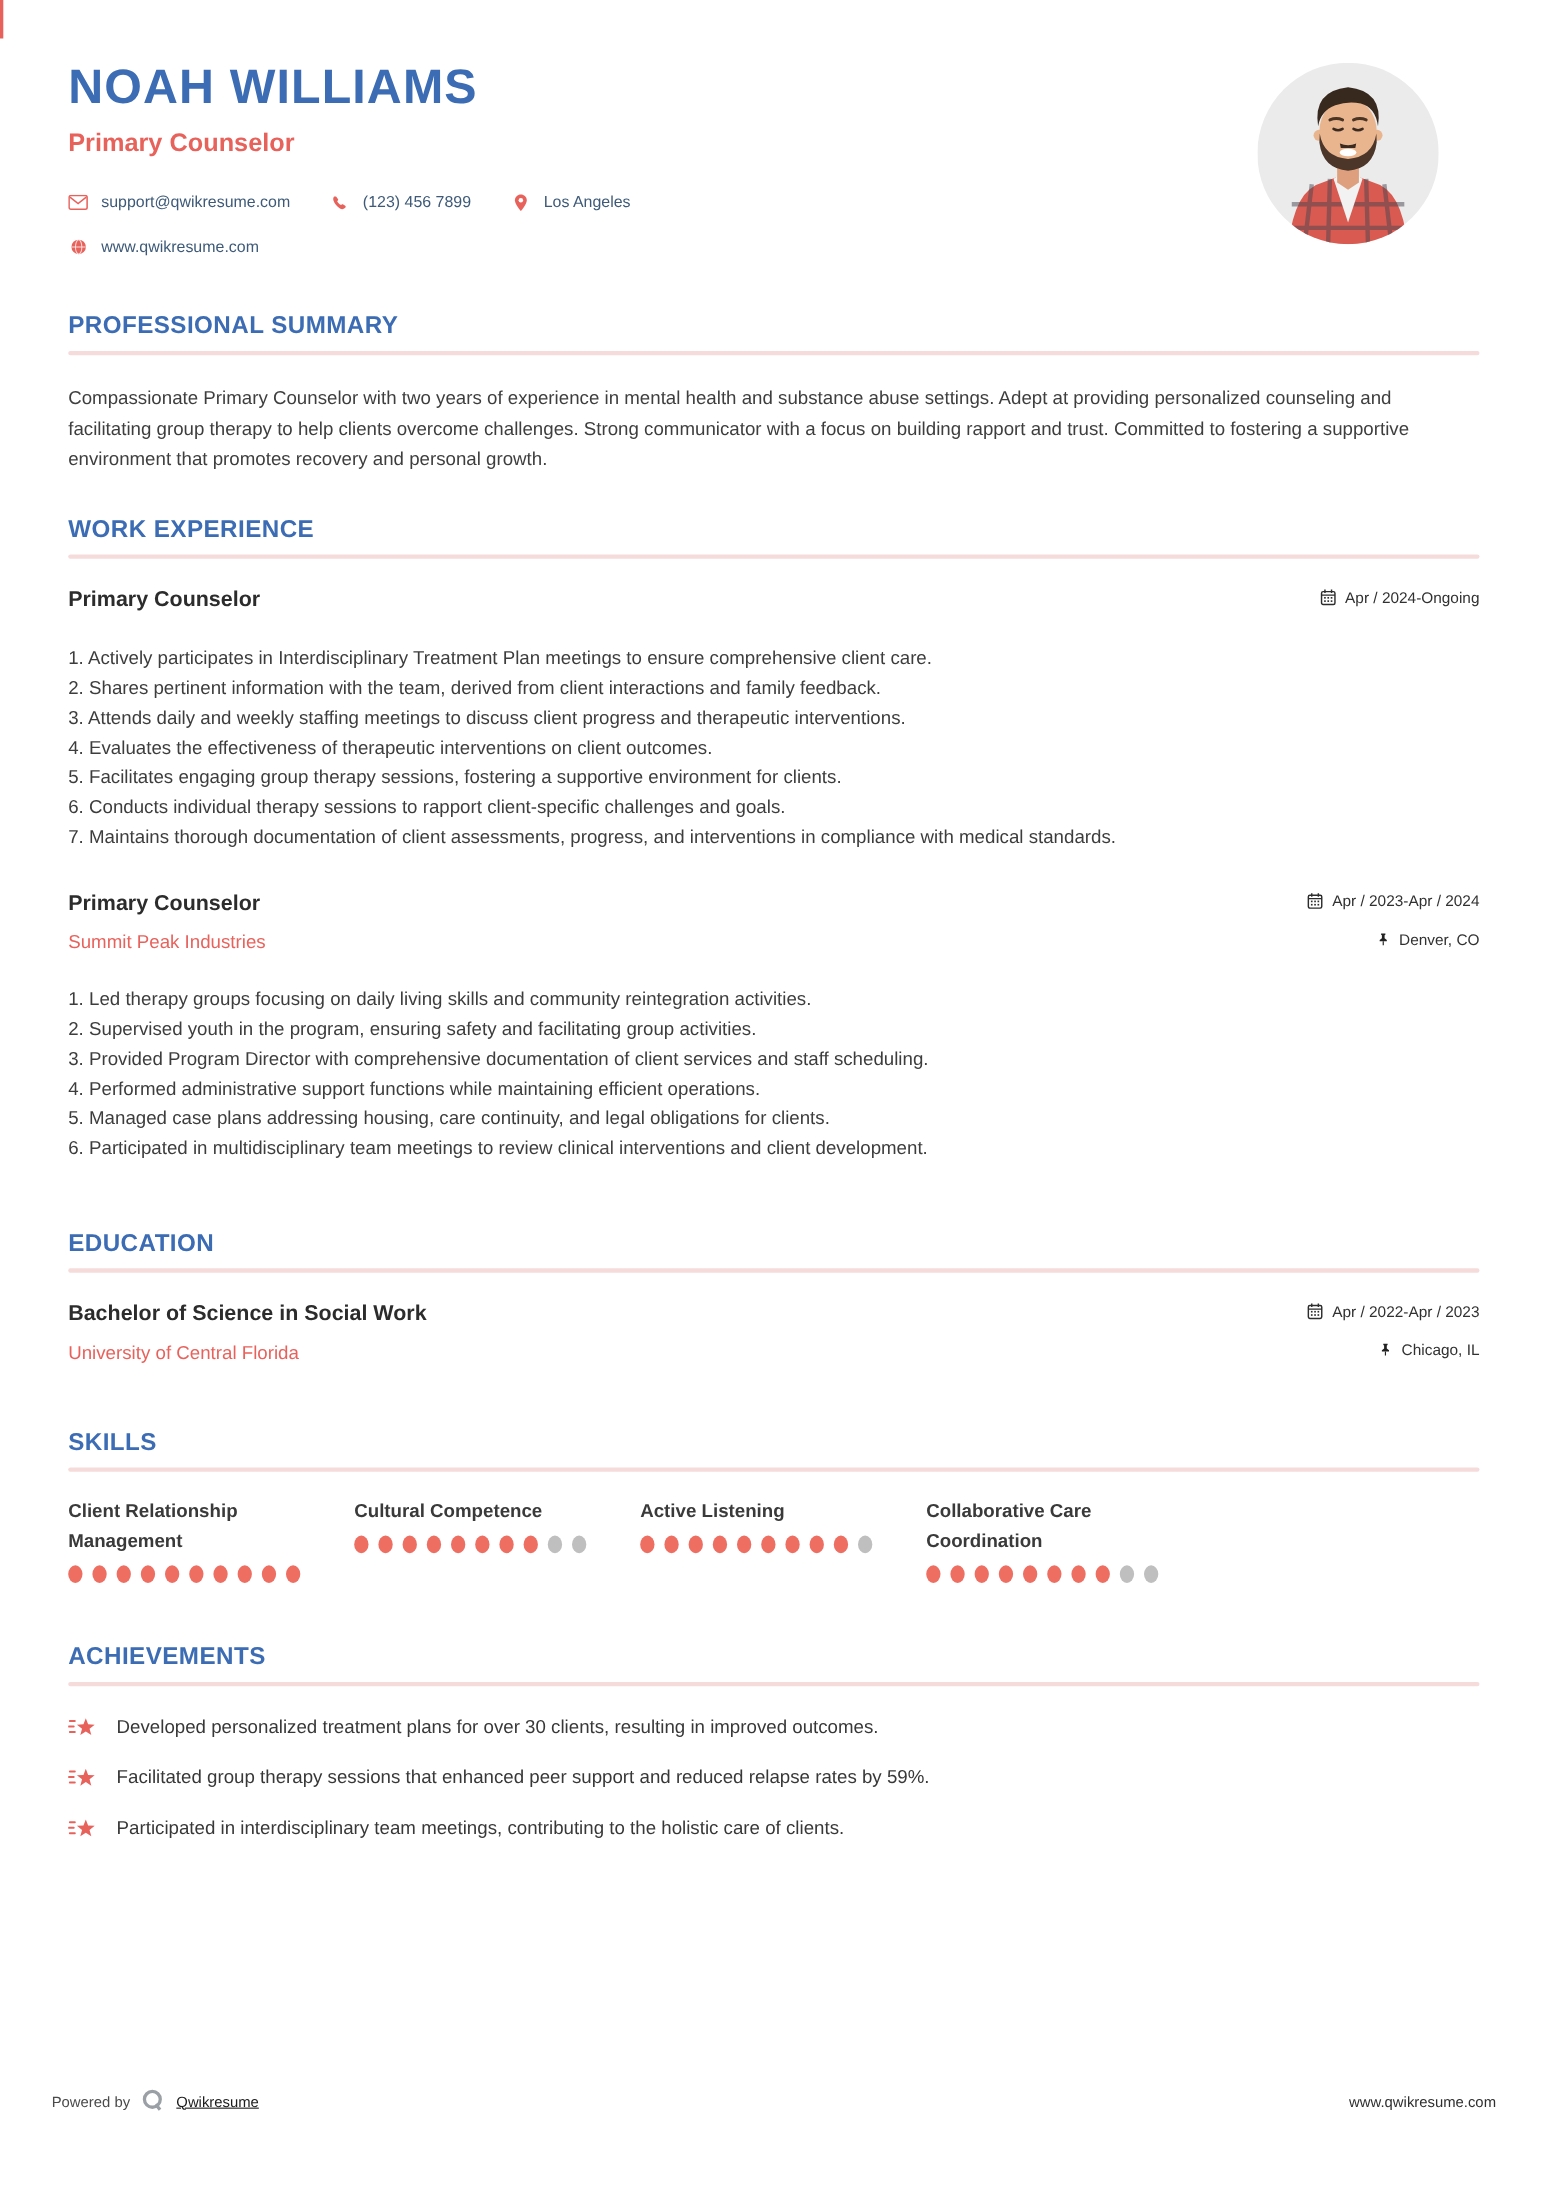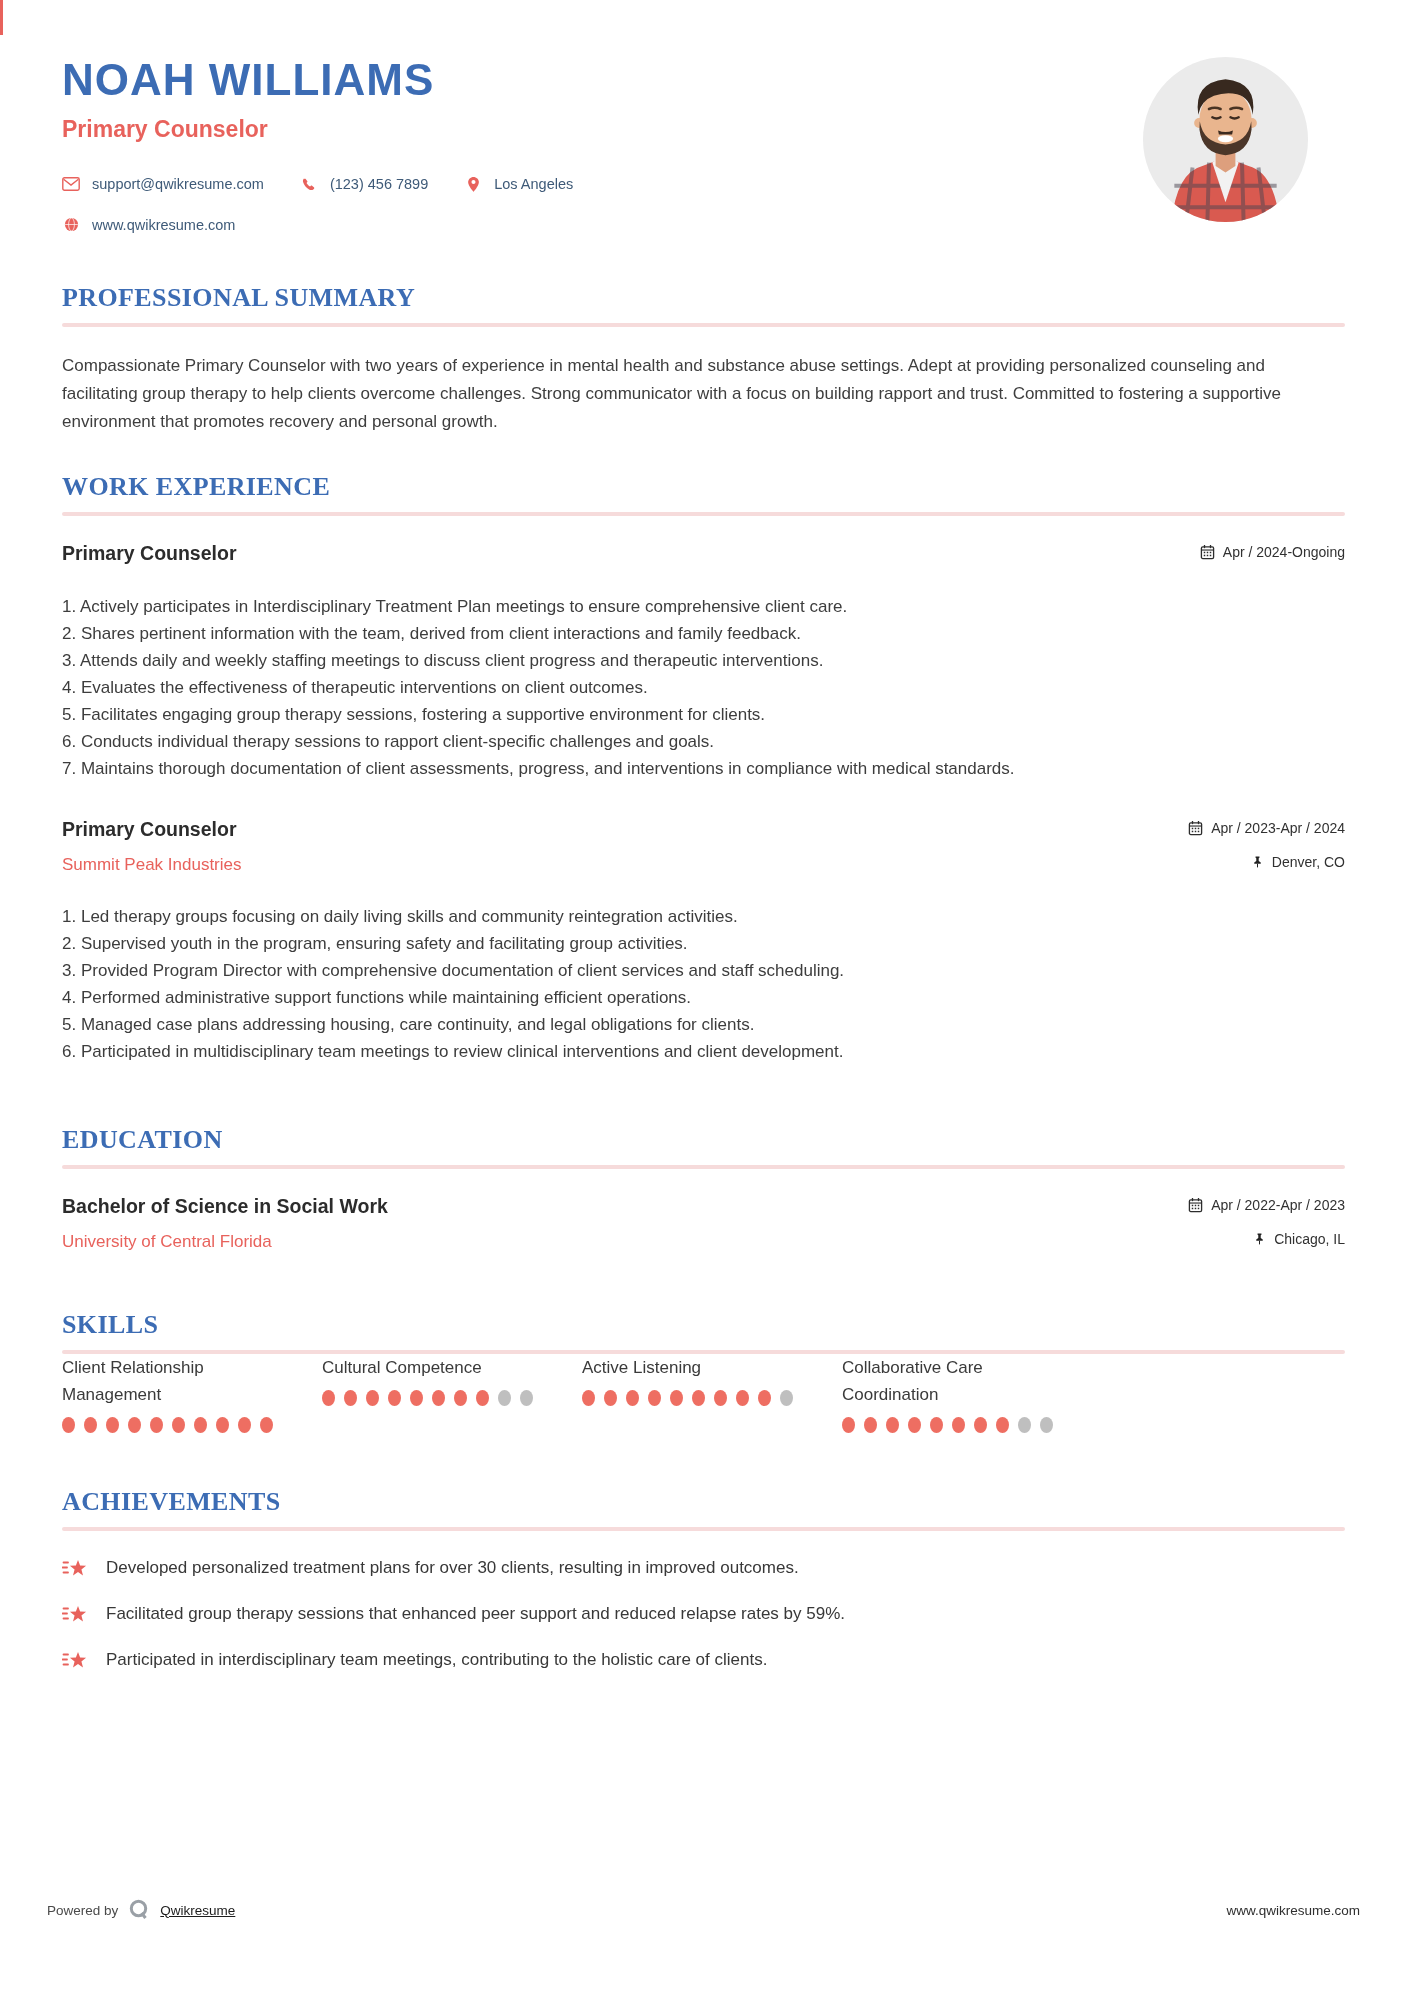"PROFESSIONAL SUMMARY" .section-heading { font-family: Liberation Serif, serif -> none; font-size: 26px -> 22px }
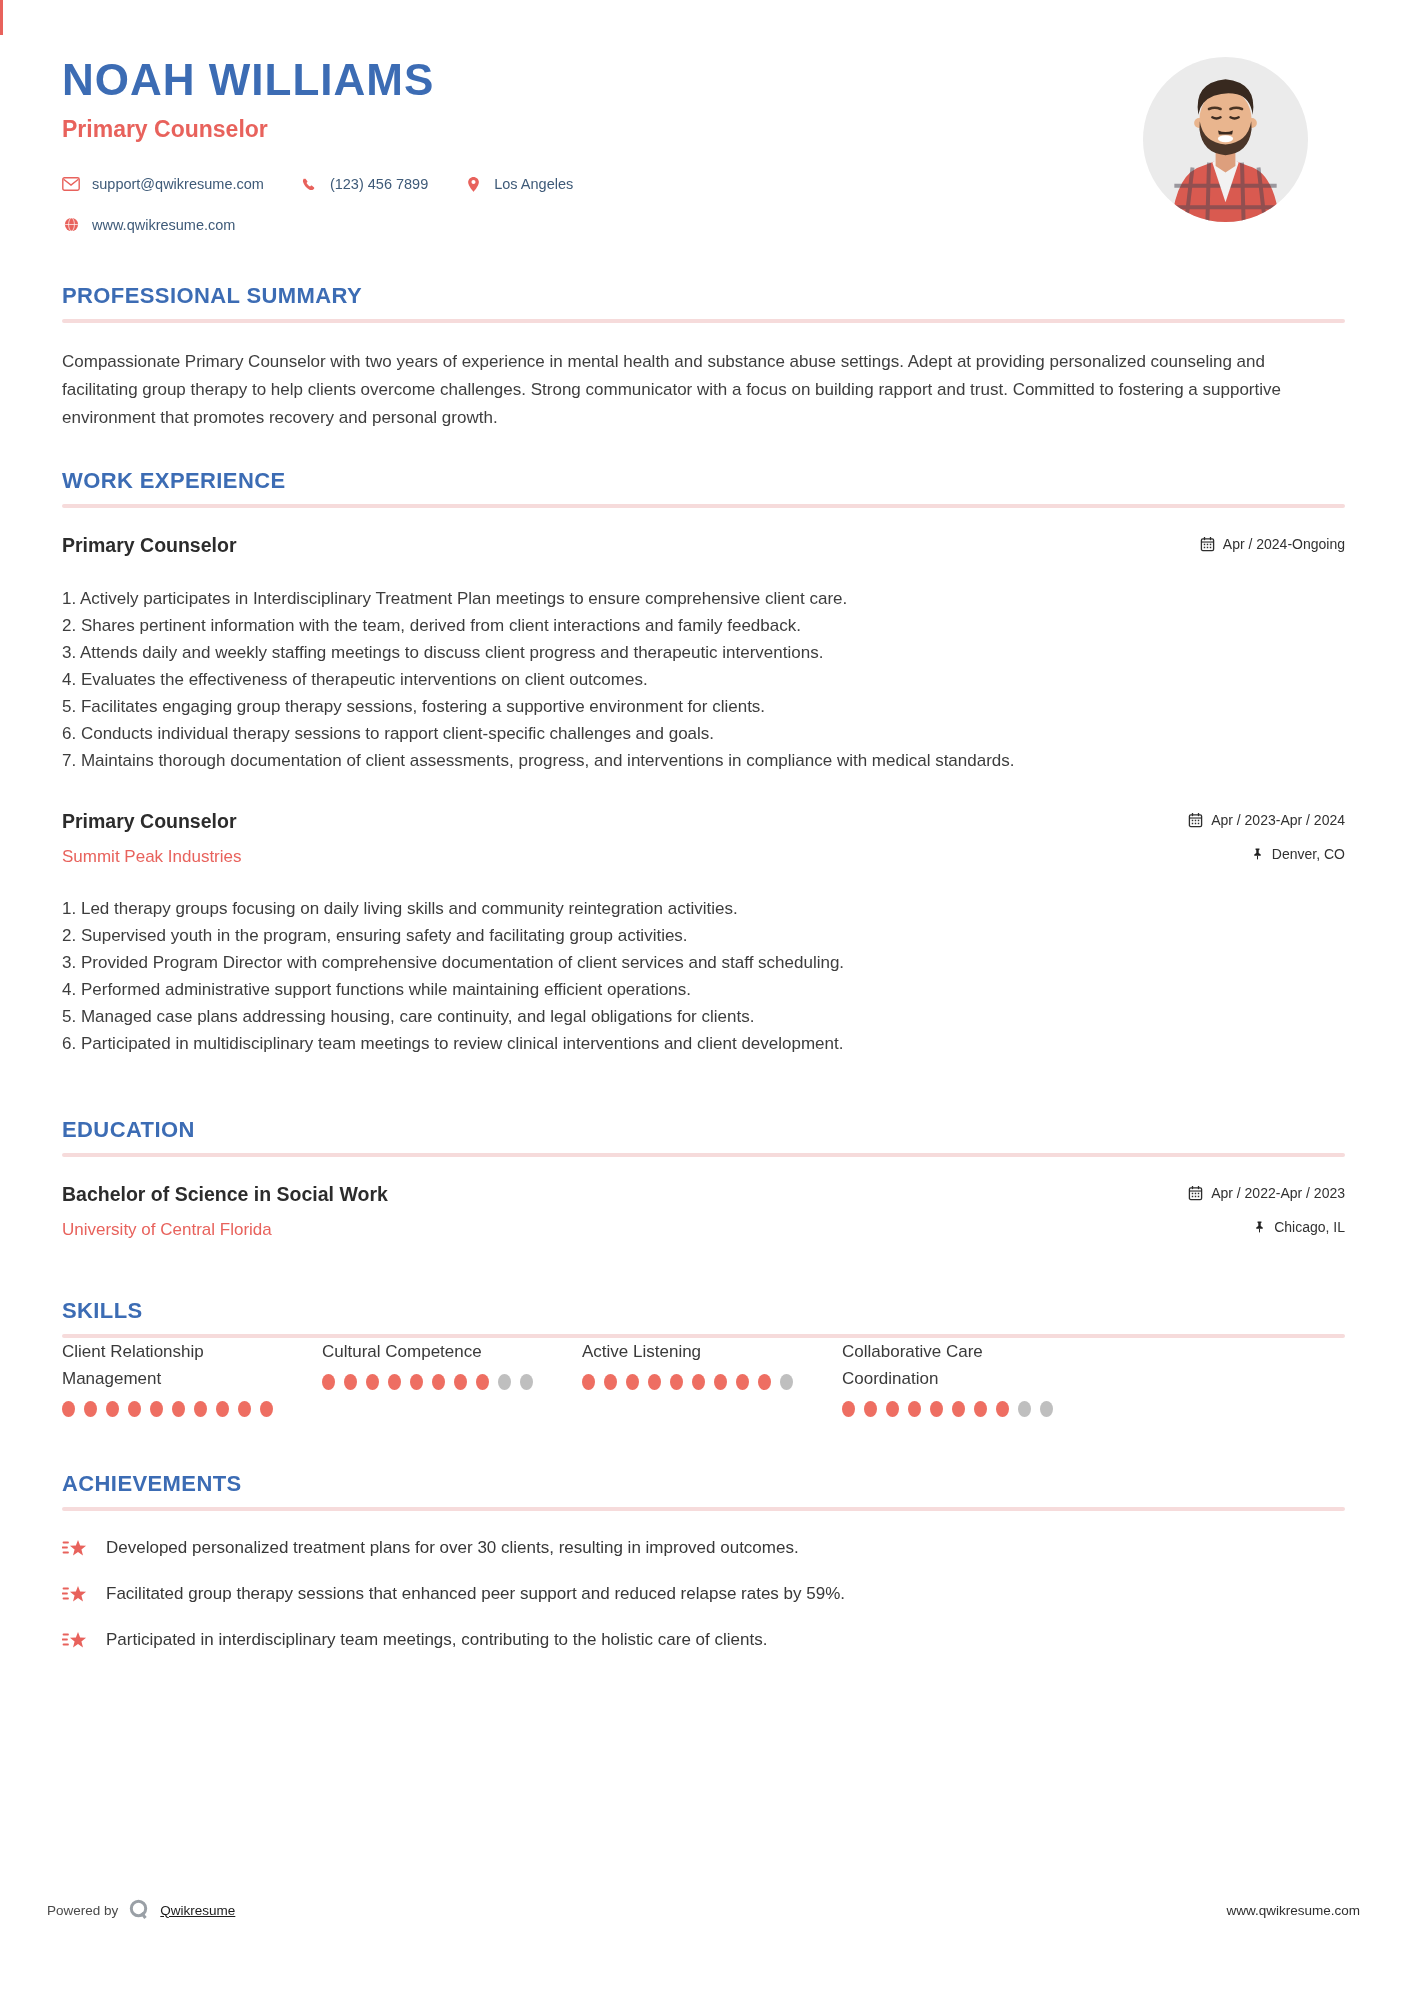"Client Relationship Management" .skills-grid { font-weight: none -> bold; margin-top: none -> 22px }
